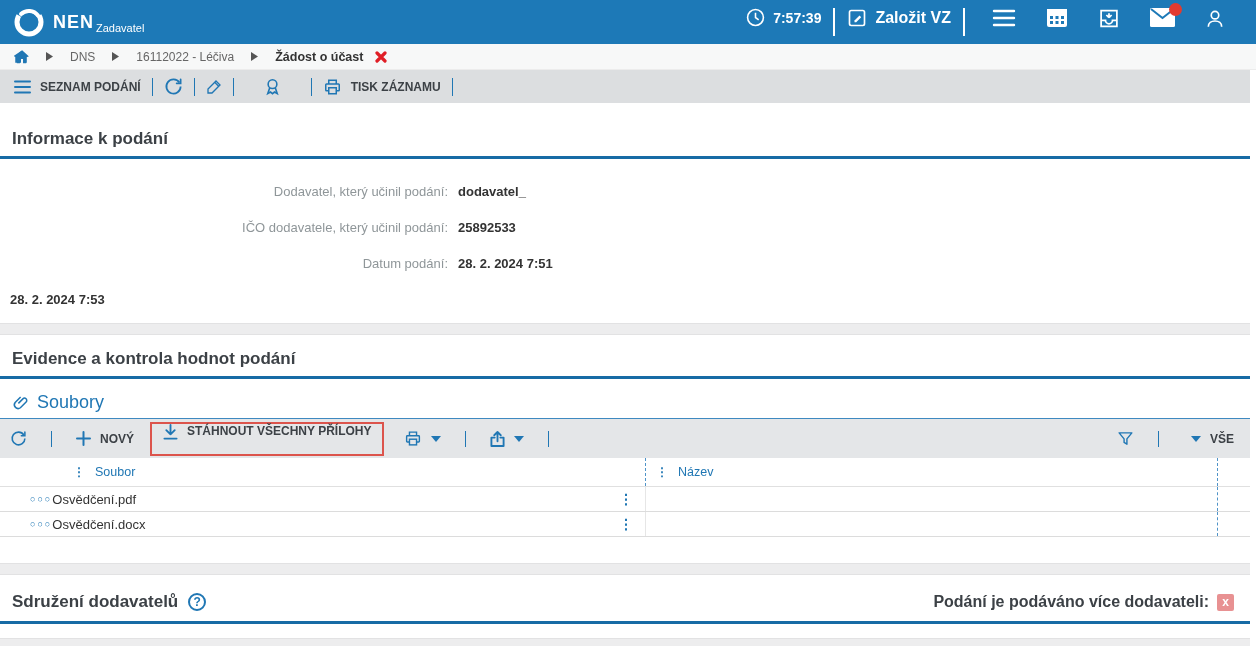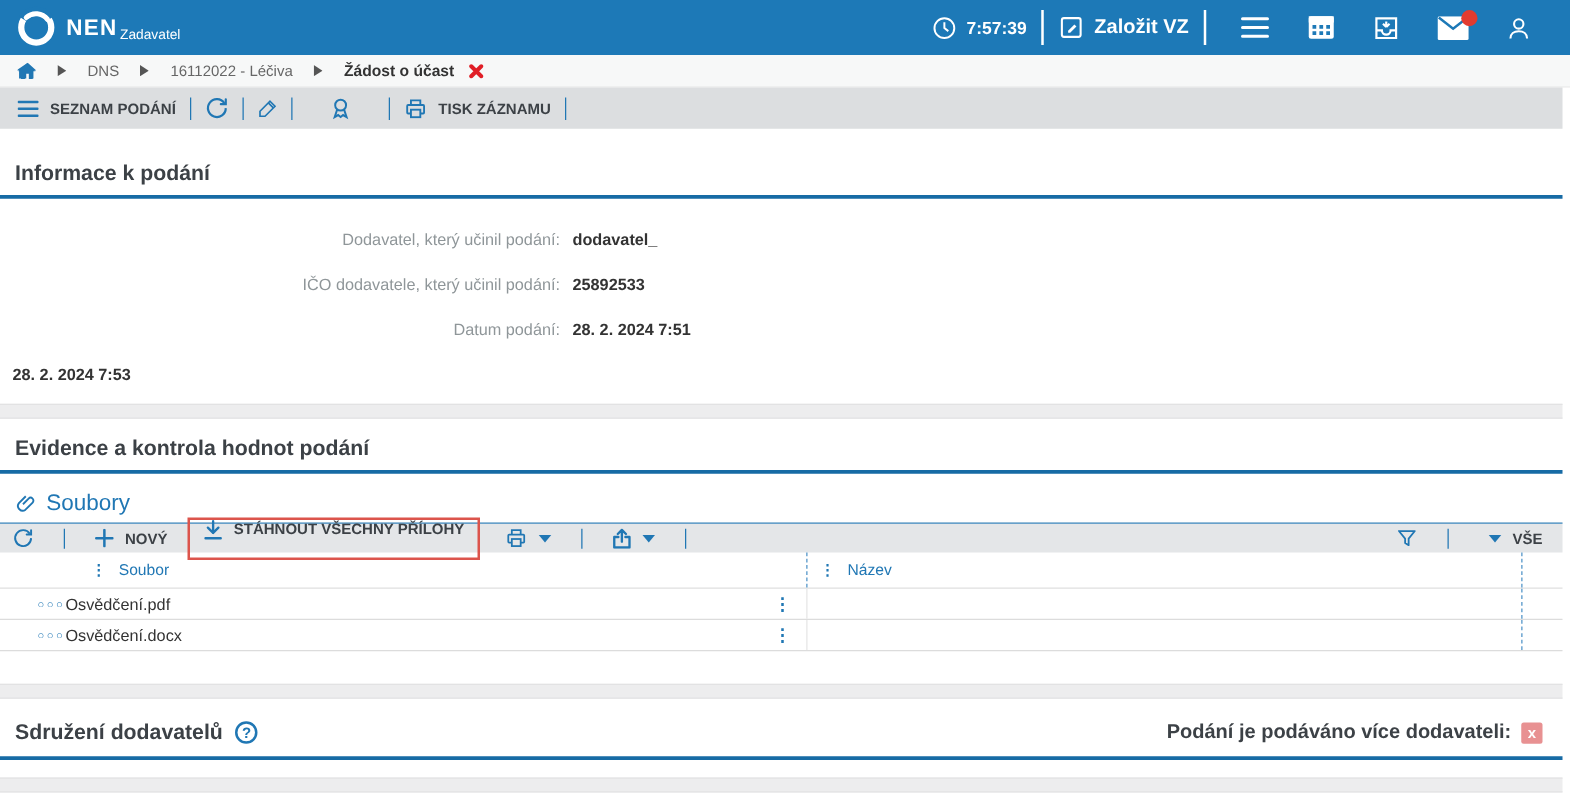"7:57:39" .topbar-right { align-items: center -> flex-start }
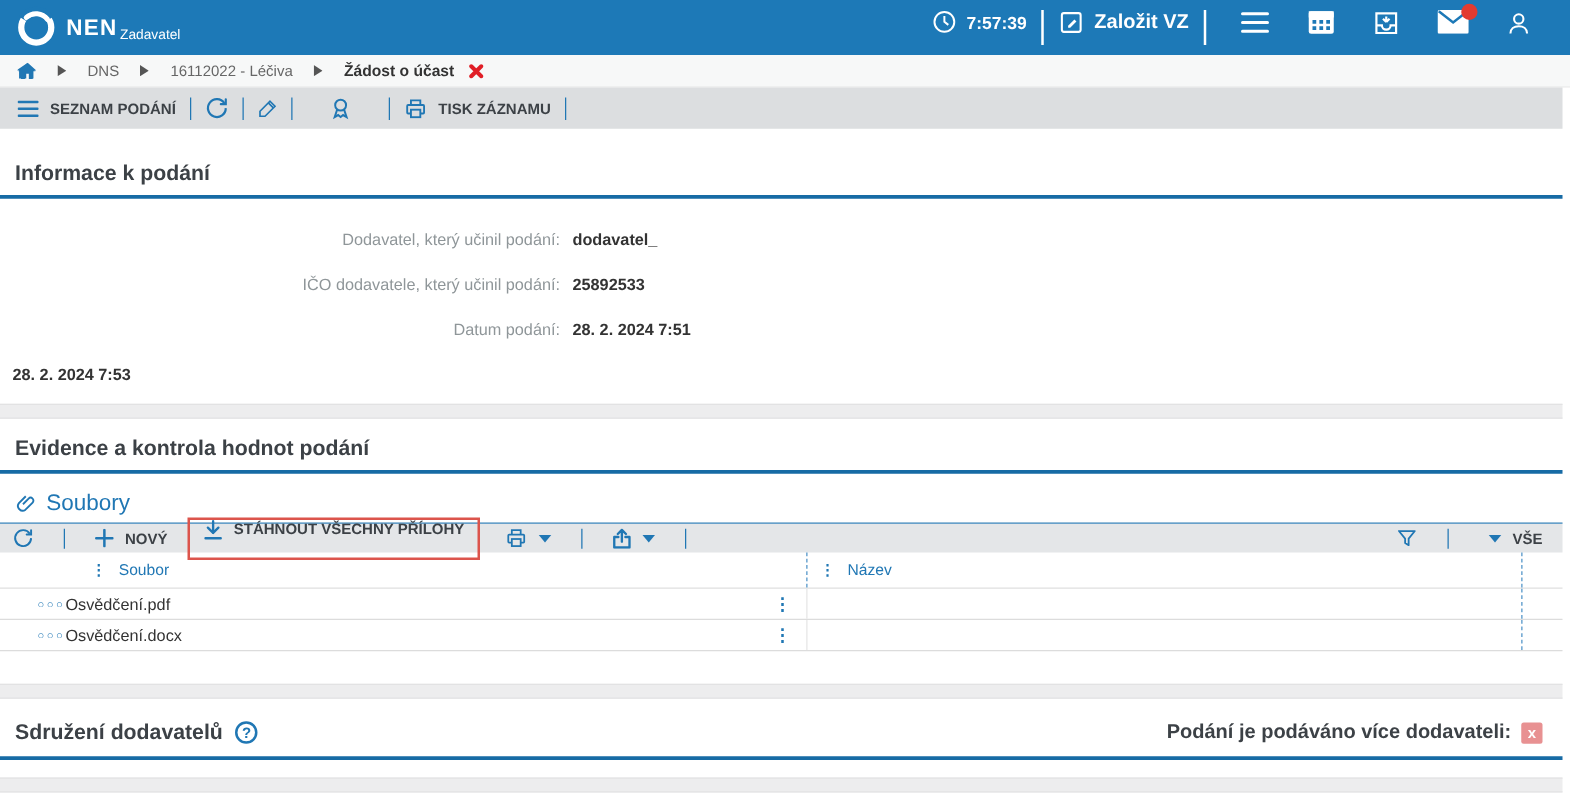"NOVÝ" .files-toolbar { height: 24px -> 40px }
